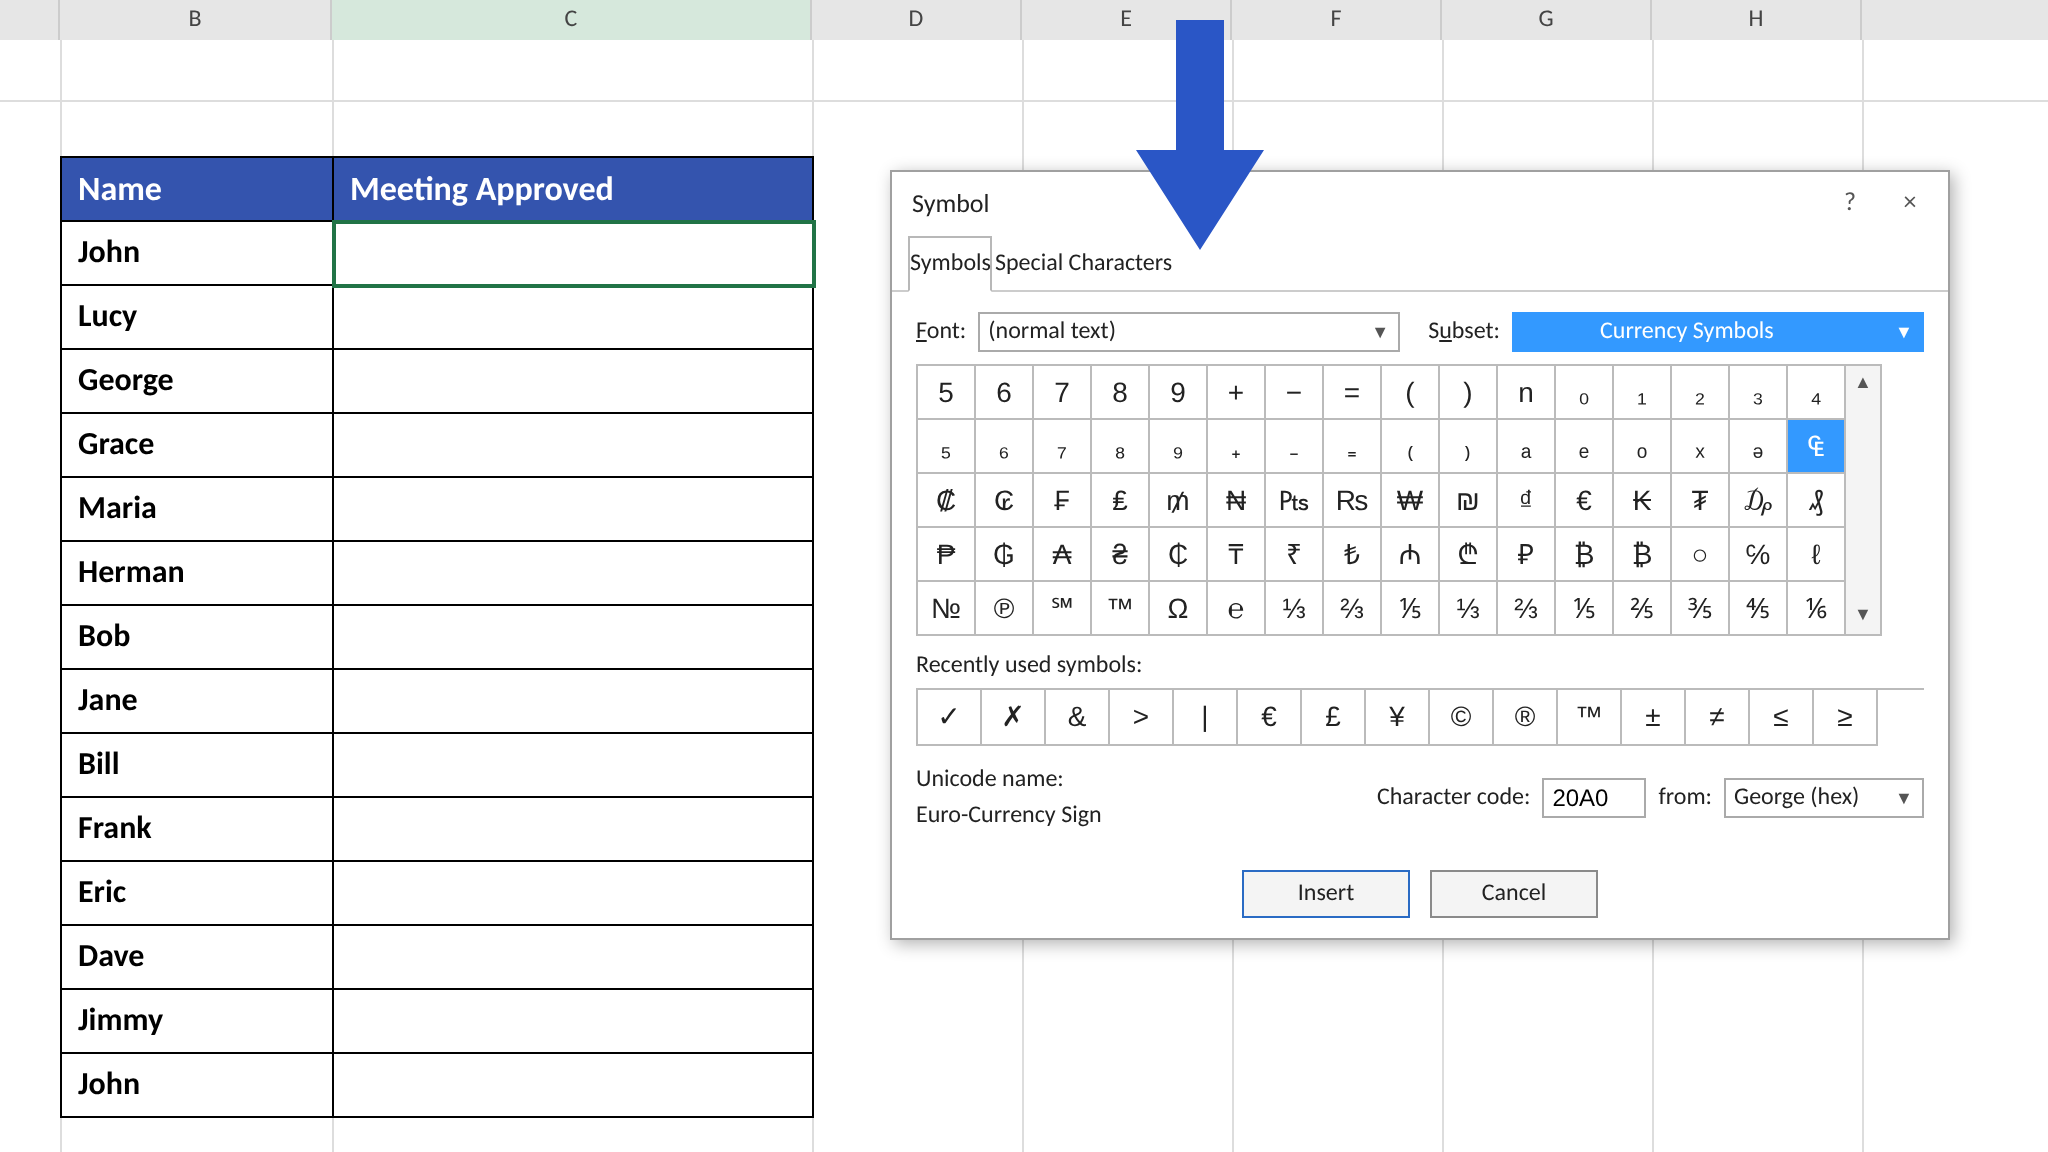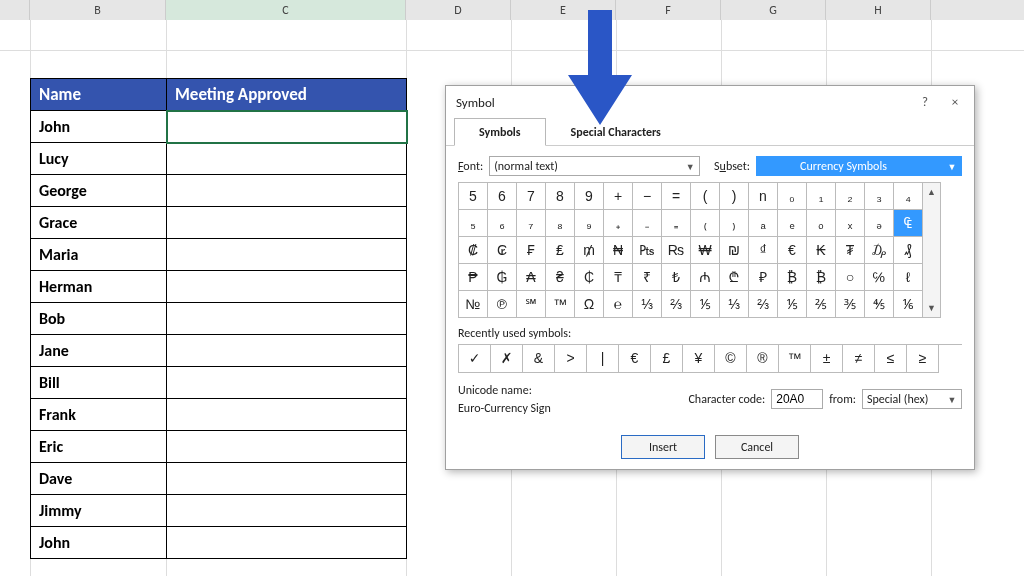"Symbols" .tab { font-weight: bold -> none; padding: 6px 24px -> 6px 0 }
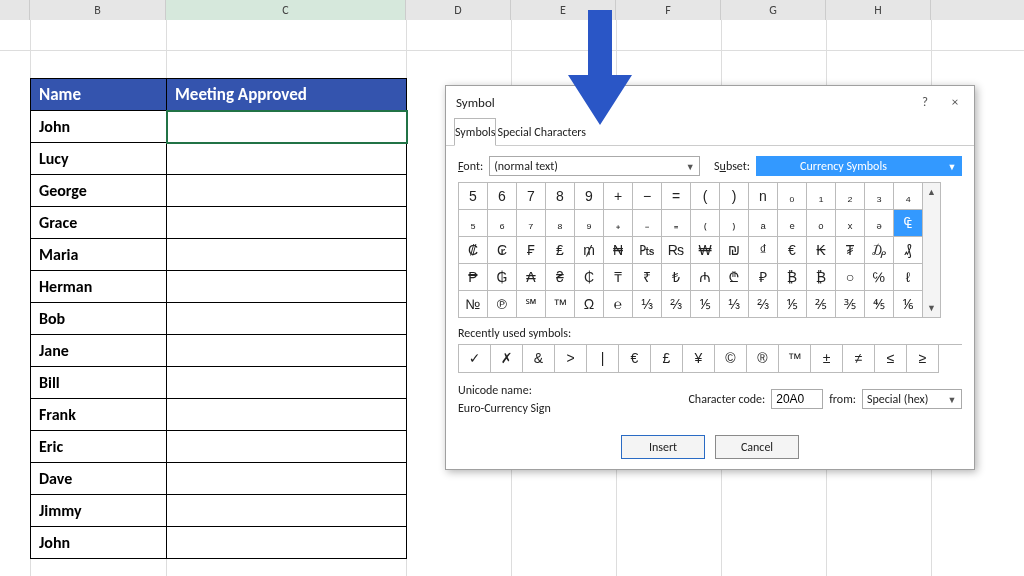"Special (hex)" span { text: Special -> George }
